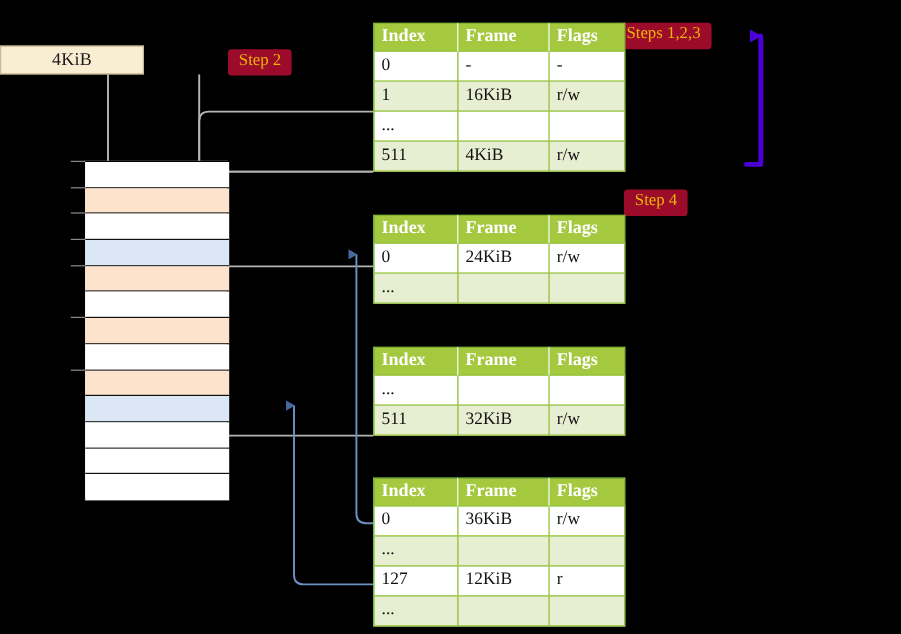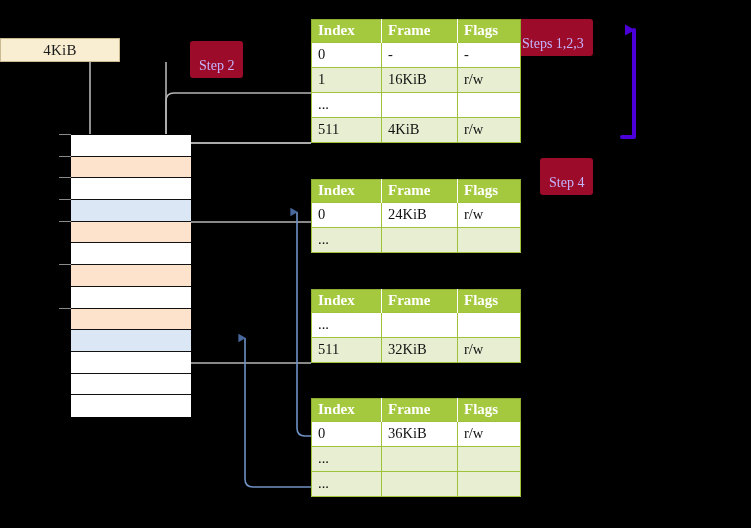"Steps 1,2,3" .badge { color: #c4b5fd -> #eab308; padding: 18px 9px 4px 9px -> 3px 9px 4px 9px }
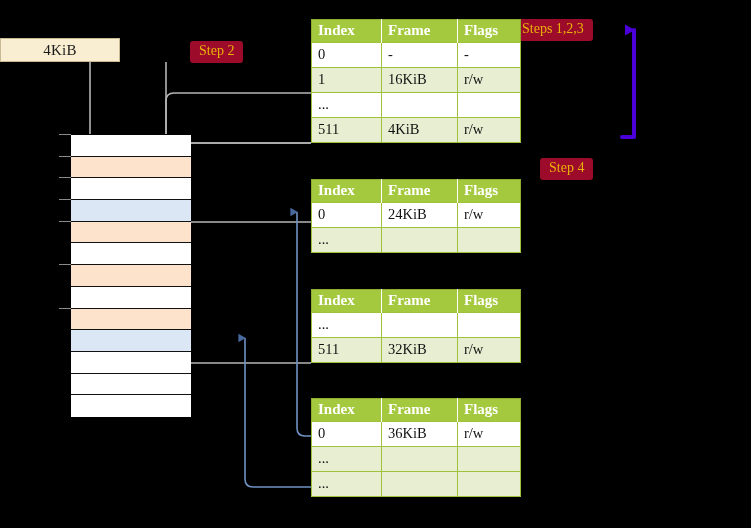"Step 4" div.abs { margin-left: 20px -> none }
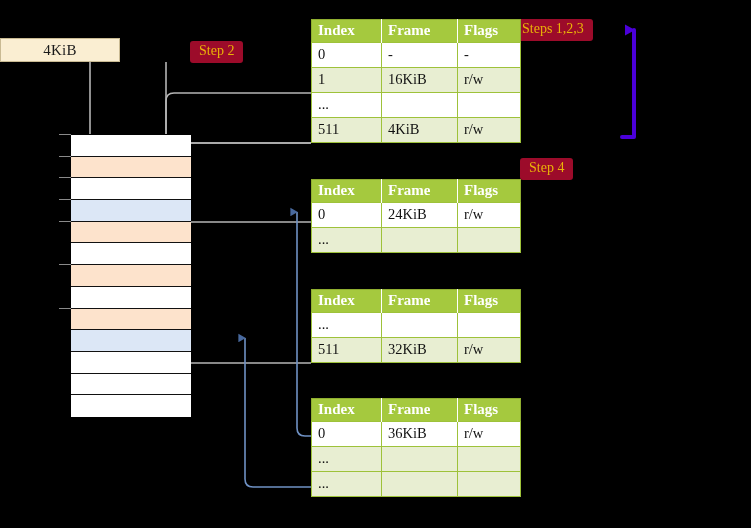"127" tr.plain { html: none -> <tr> <td>127</td> <td>12KiB</td> <td>r</td> </tr> }
